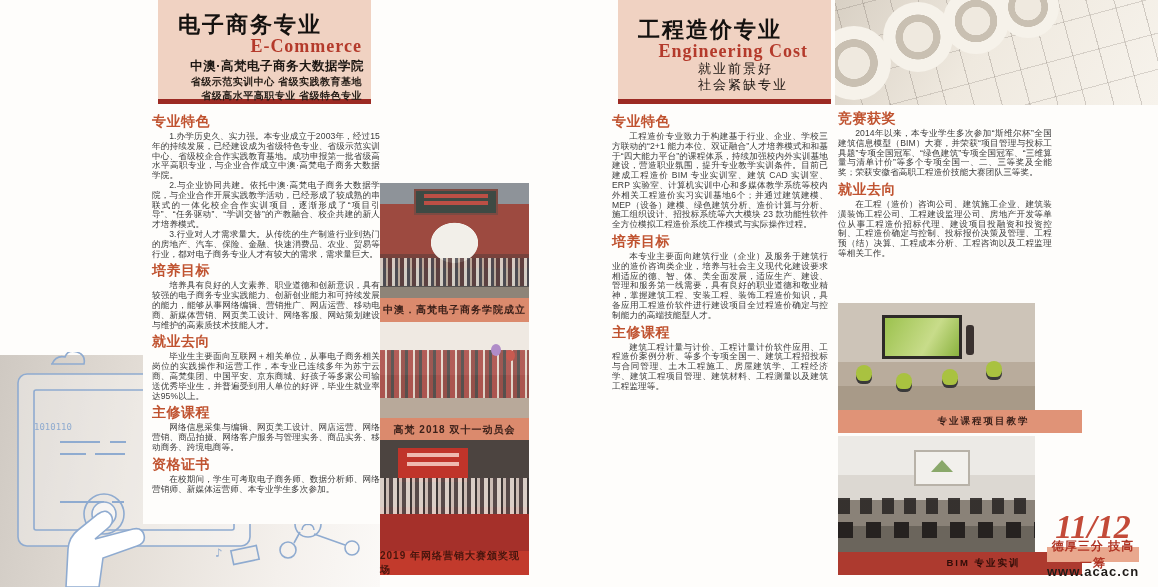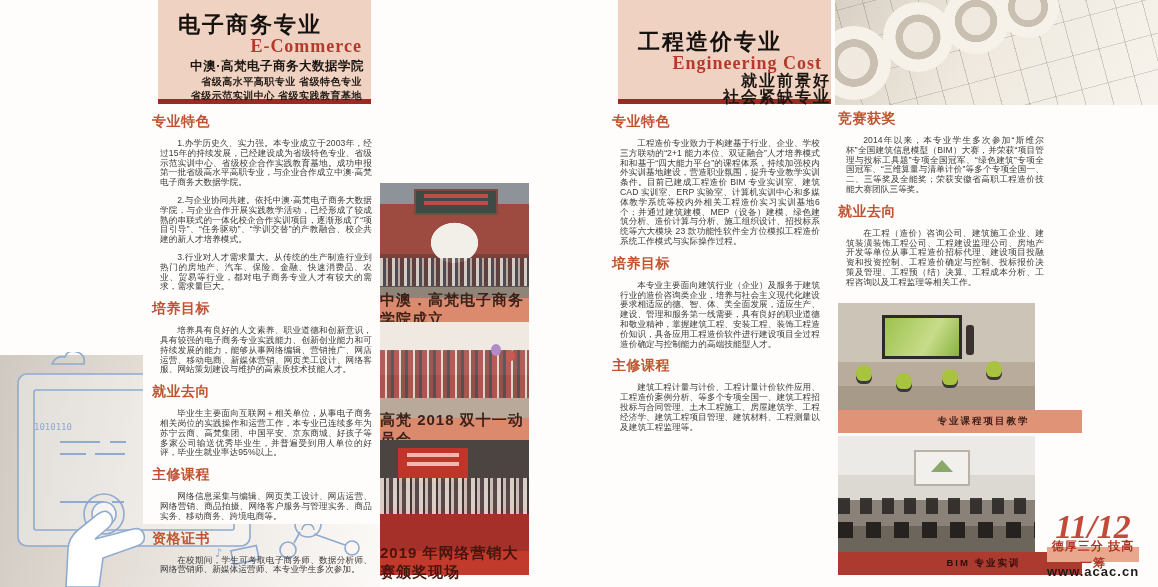"工程造价专业" #eng-title .cn-title { padding-top: 30px -> 18px }
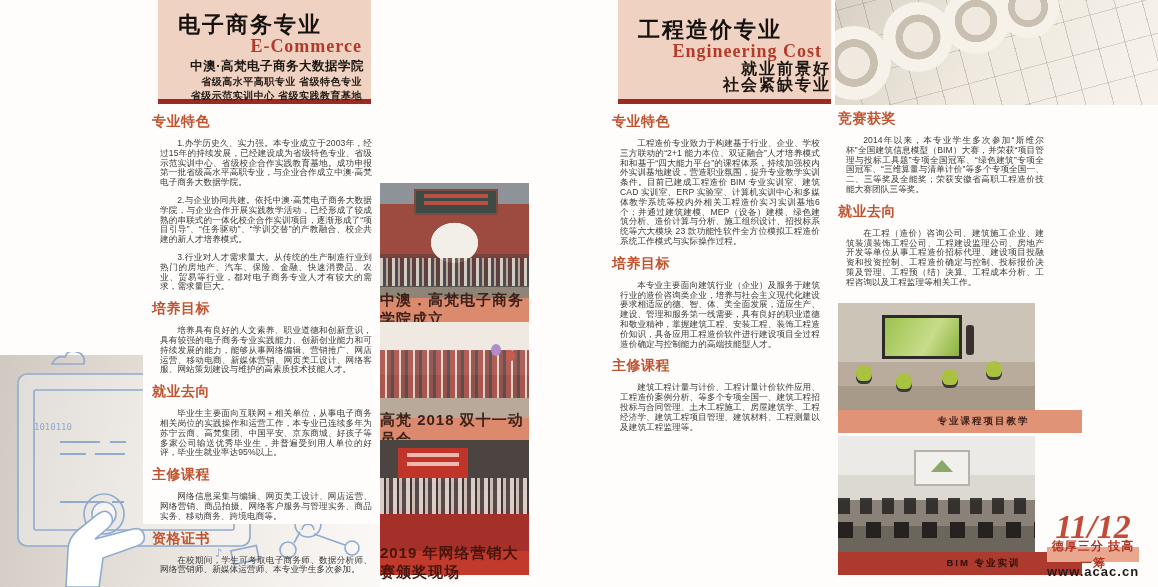"Engineering Cost" #eng-title .en-title { padding-right: 9px -> 23px }
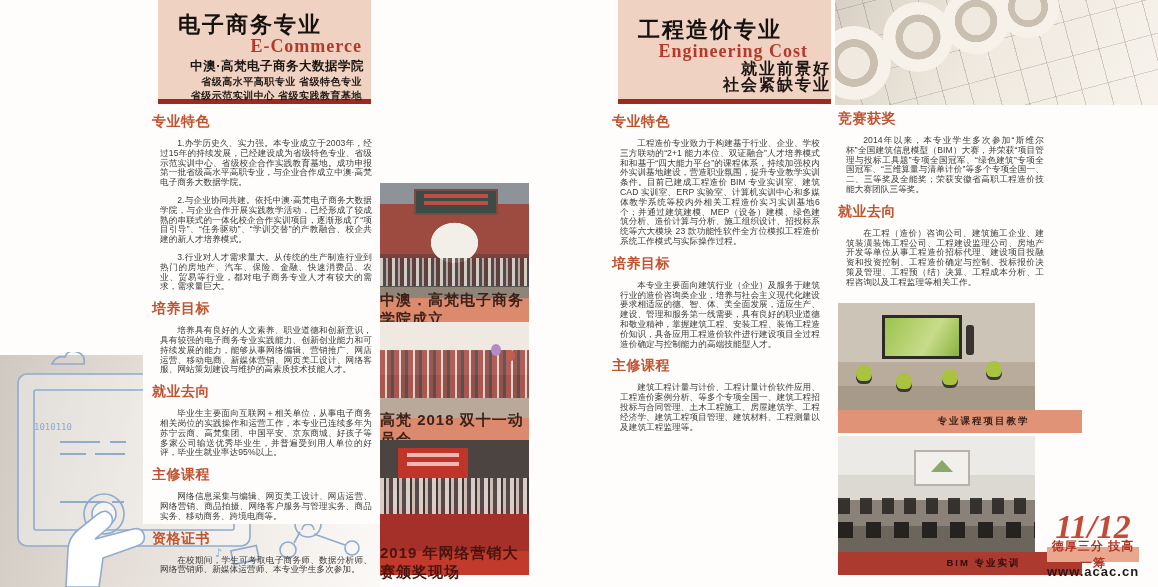"就业前景好" .title-box .tagline { font-size: 16px -> 13px; font-weight: bold -> normal; text-align: right -> left }
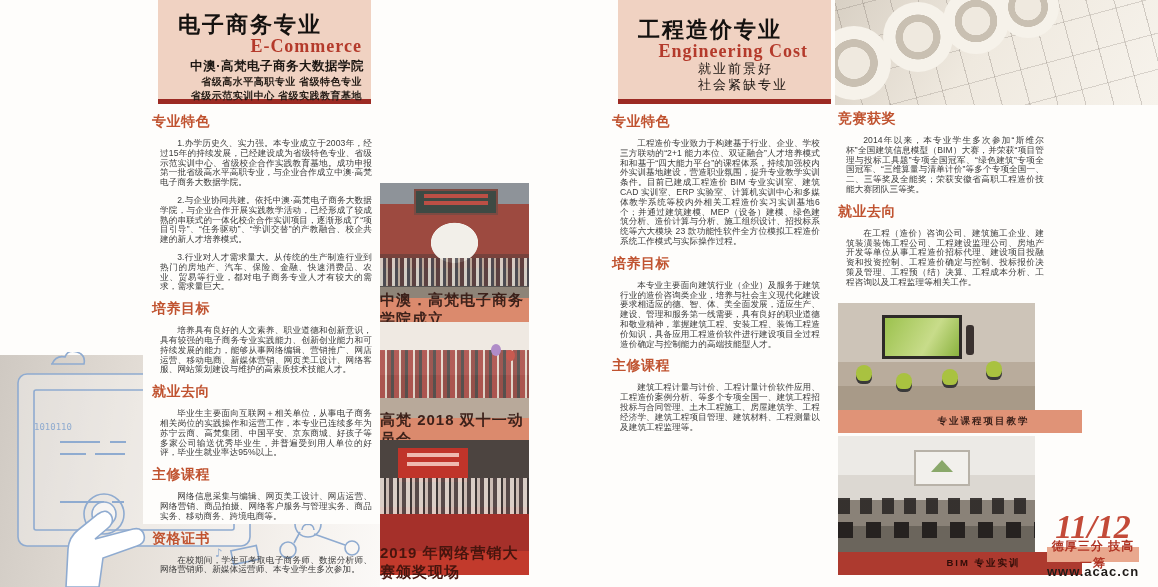"省级高水平高职专业 省级特色专业" div.honor-line { order: before "省级示范实训中心 省级实践教育基地" -> after "省级示范实训中心 省级实践教育基地" }
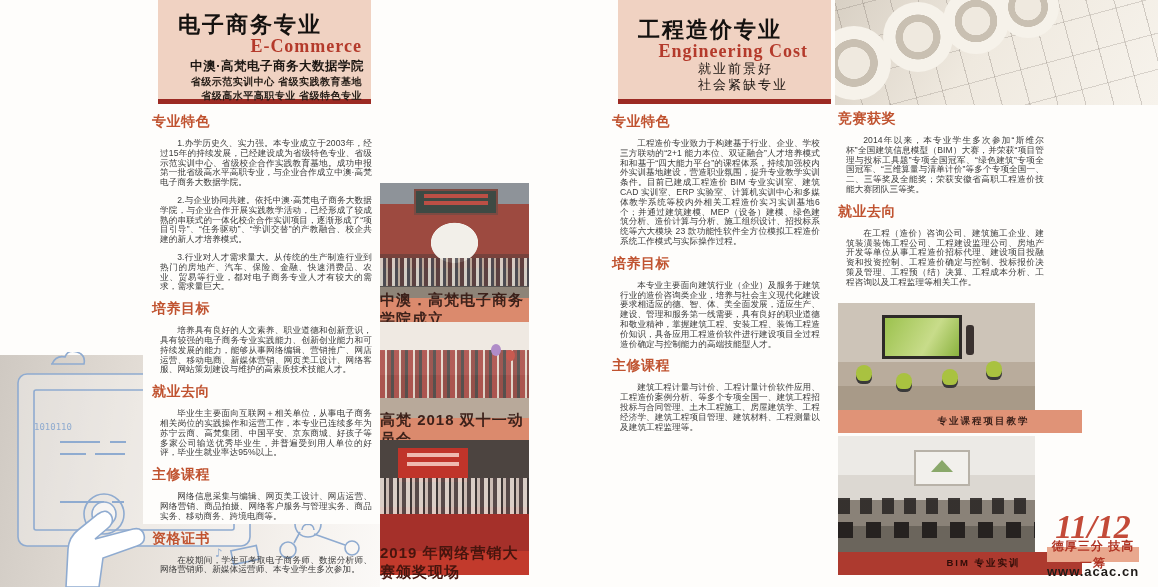"1.办学历史久、实力强。本专业成立于2003年，经过15年的持续发展，已经建设成" .text-col p { margin: 8px -> 0 }
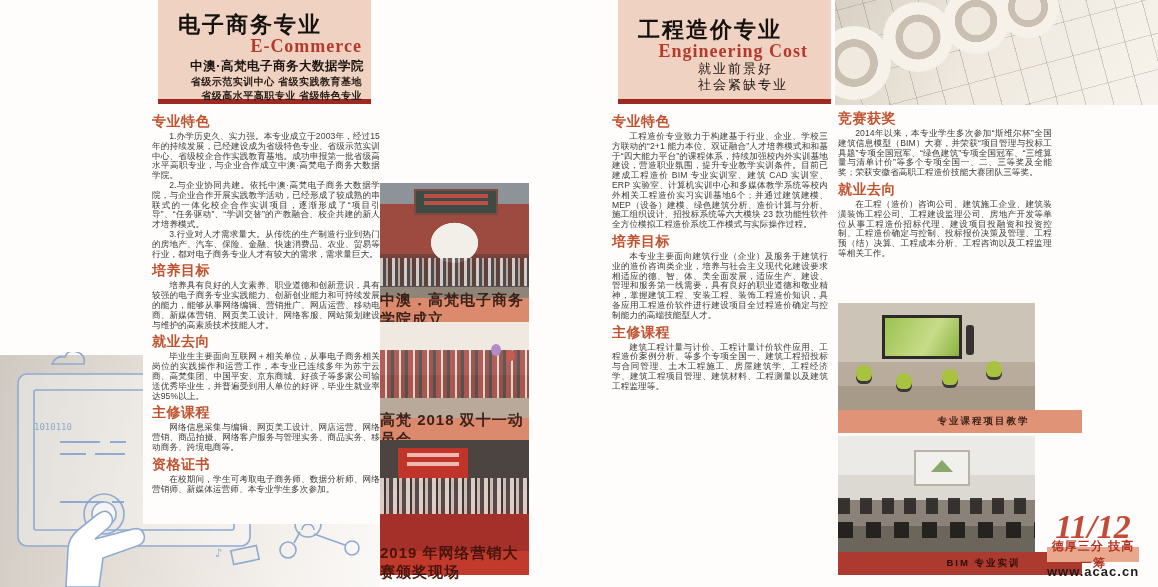"中澳．高梵电子商务学院成立" .caption { font-size: 15px -> 10px }
